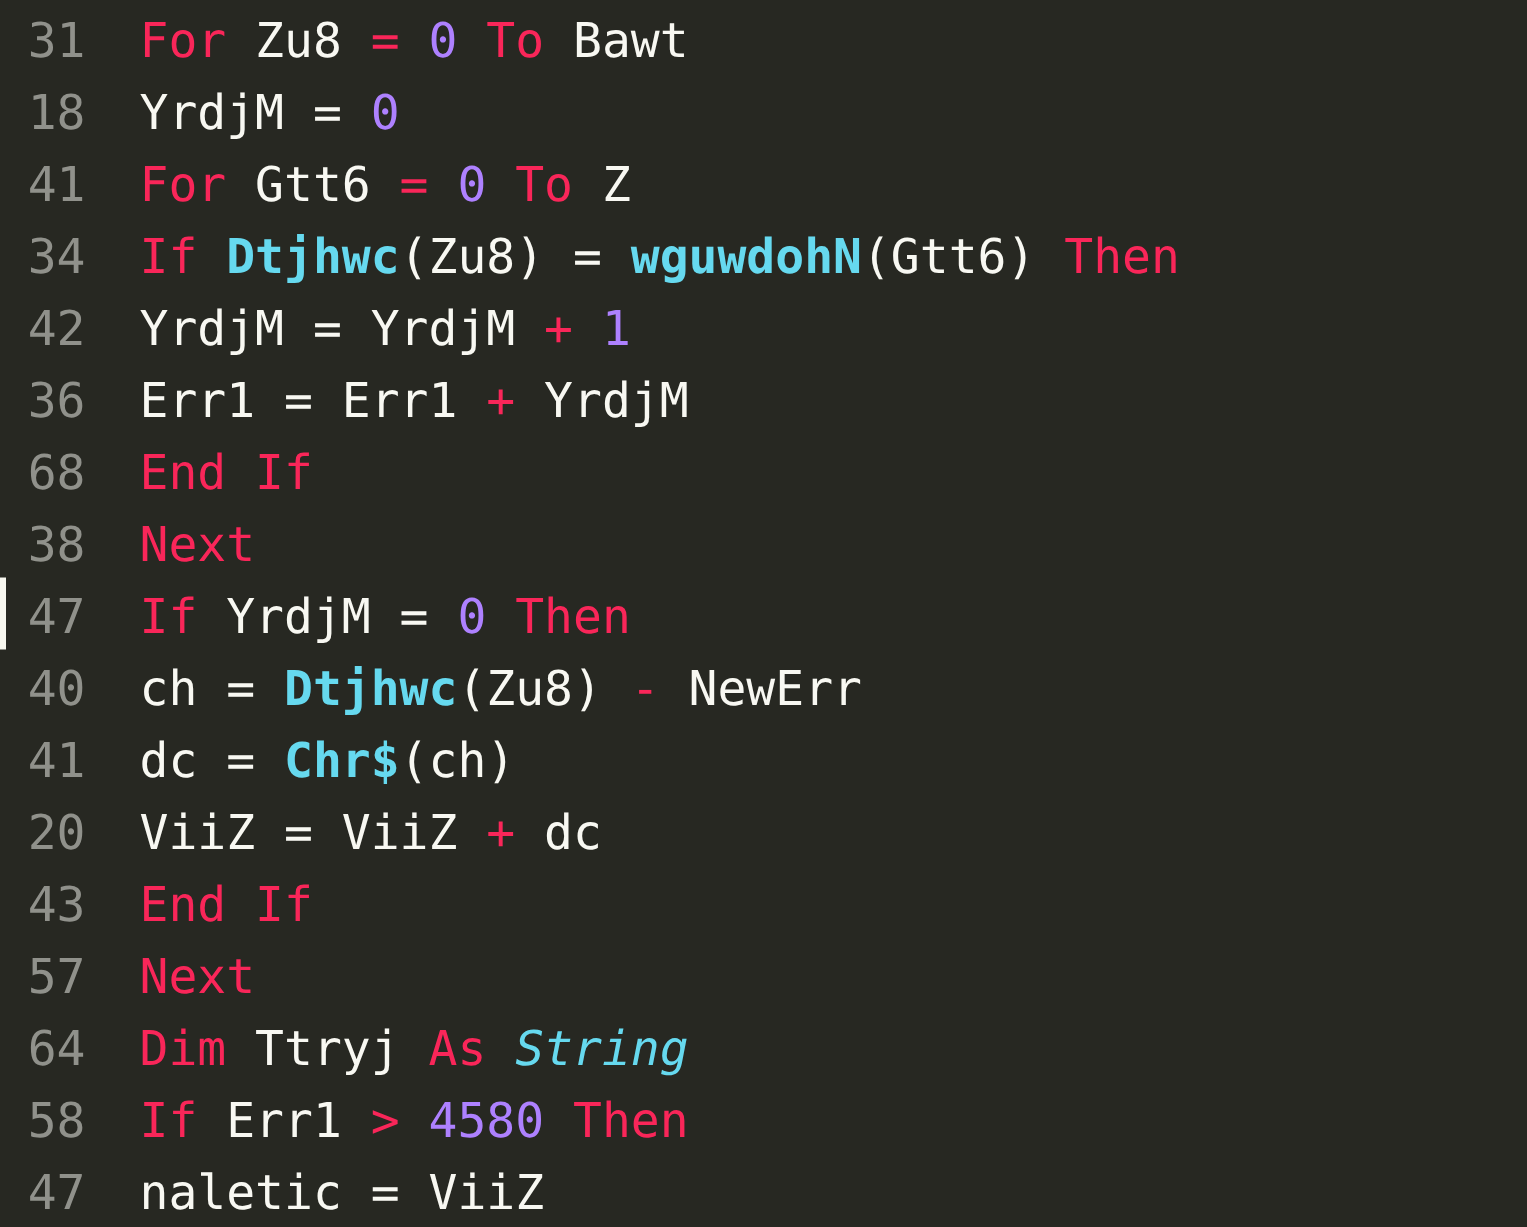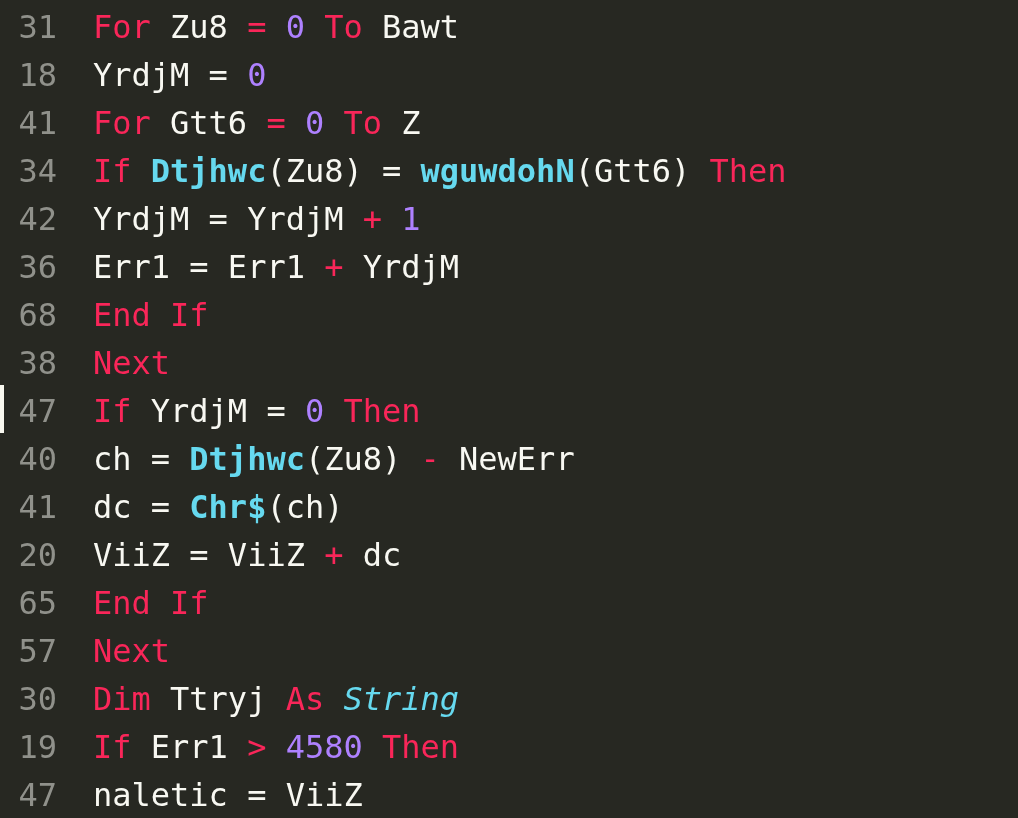"65" span.ln { text: 65 -> 43 }
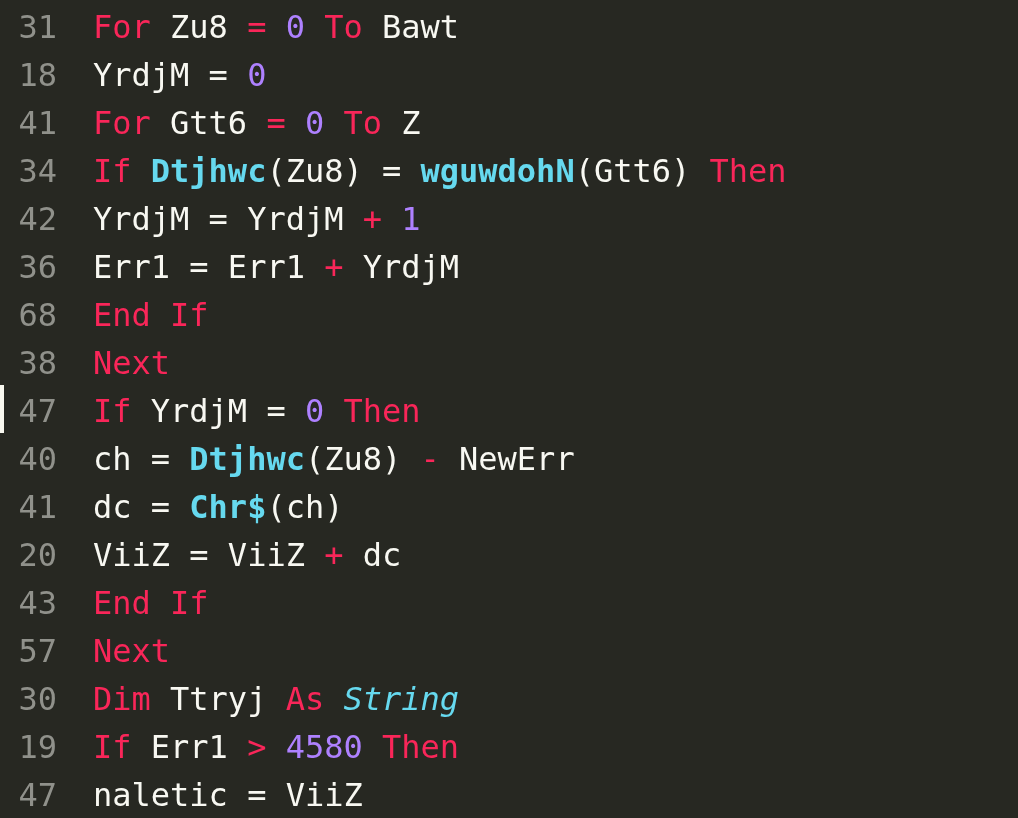"30" span.ln { text: 30 -> 64 }
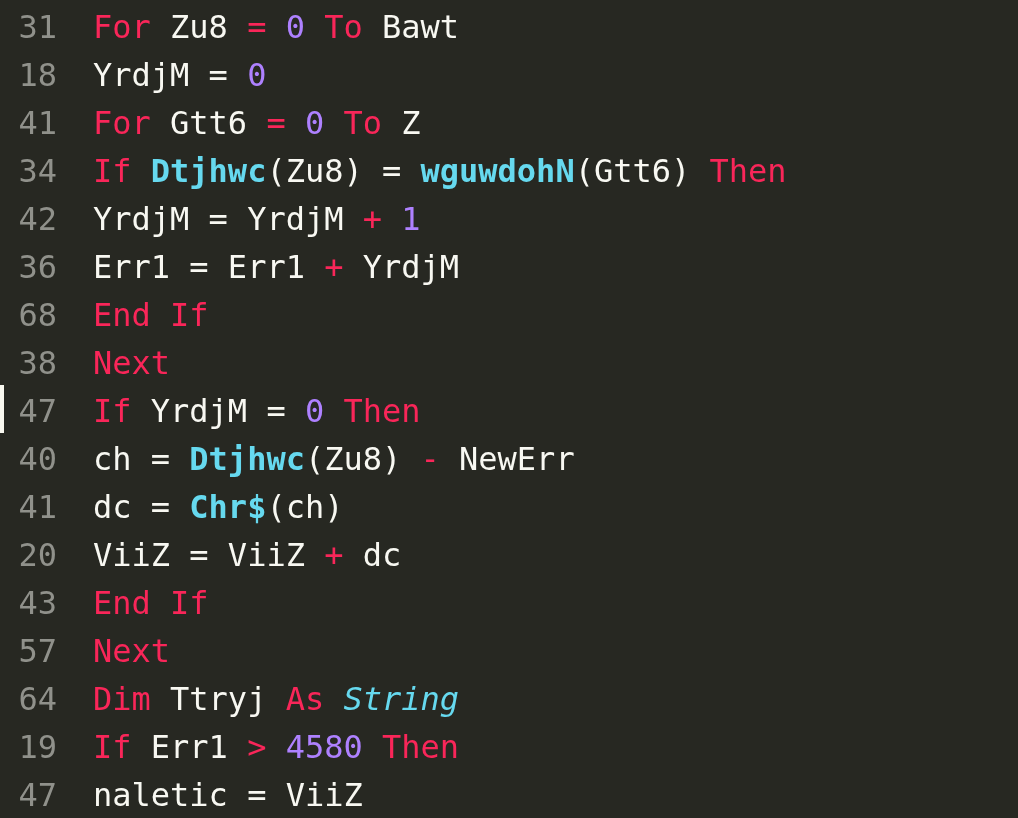"19" span.ln { text: 19 -> 58 }
